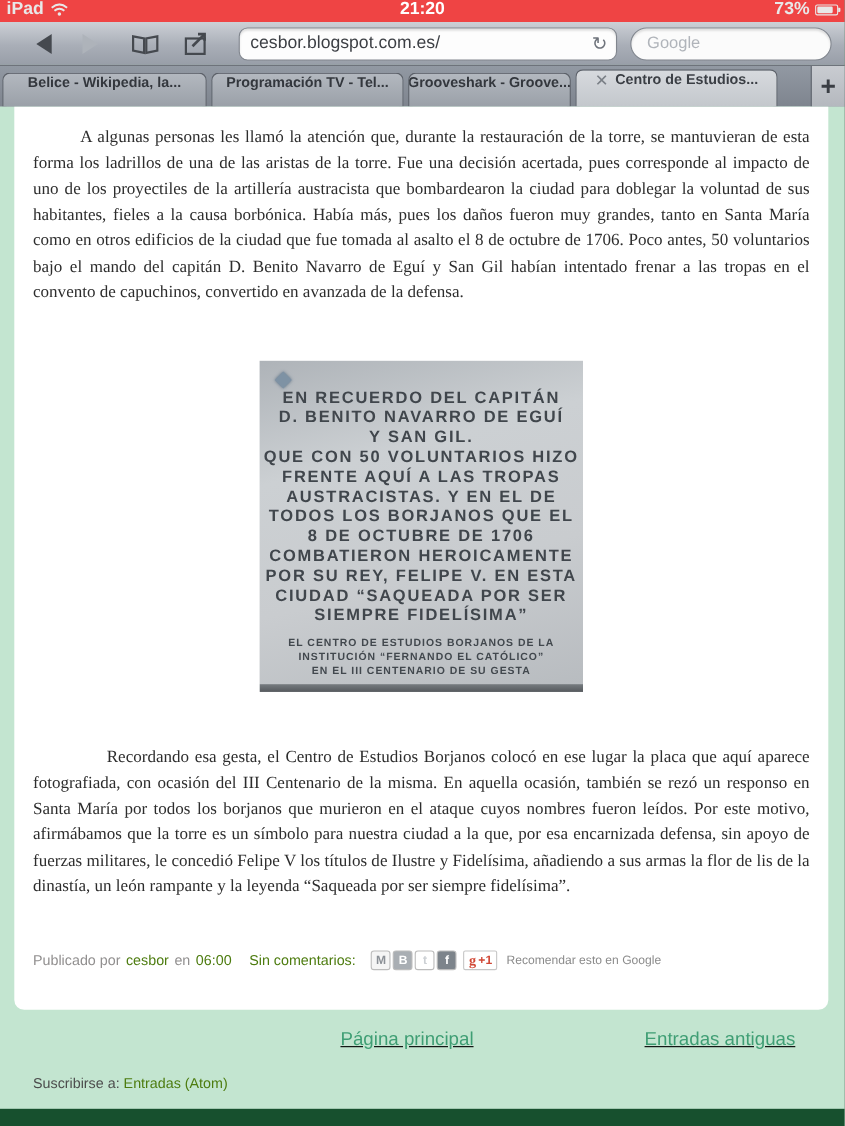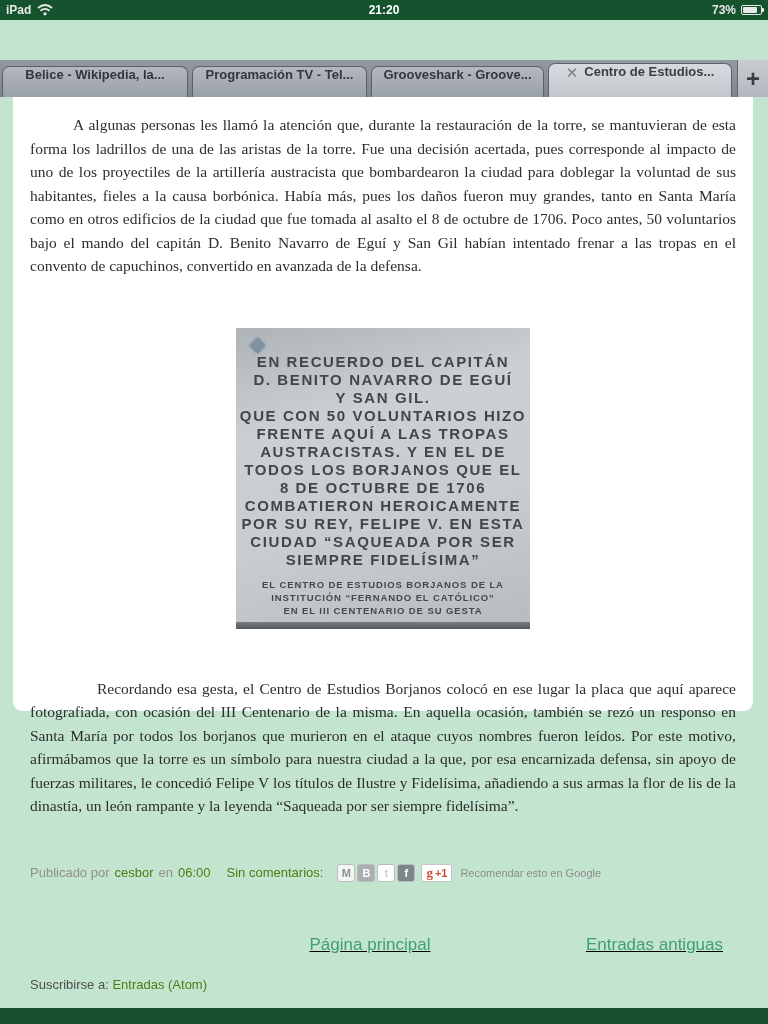"iPad" .statusbar { align-items: center -> flex-start; background: #14532d -> #ef4444; font-size: 12px -> 16px }
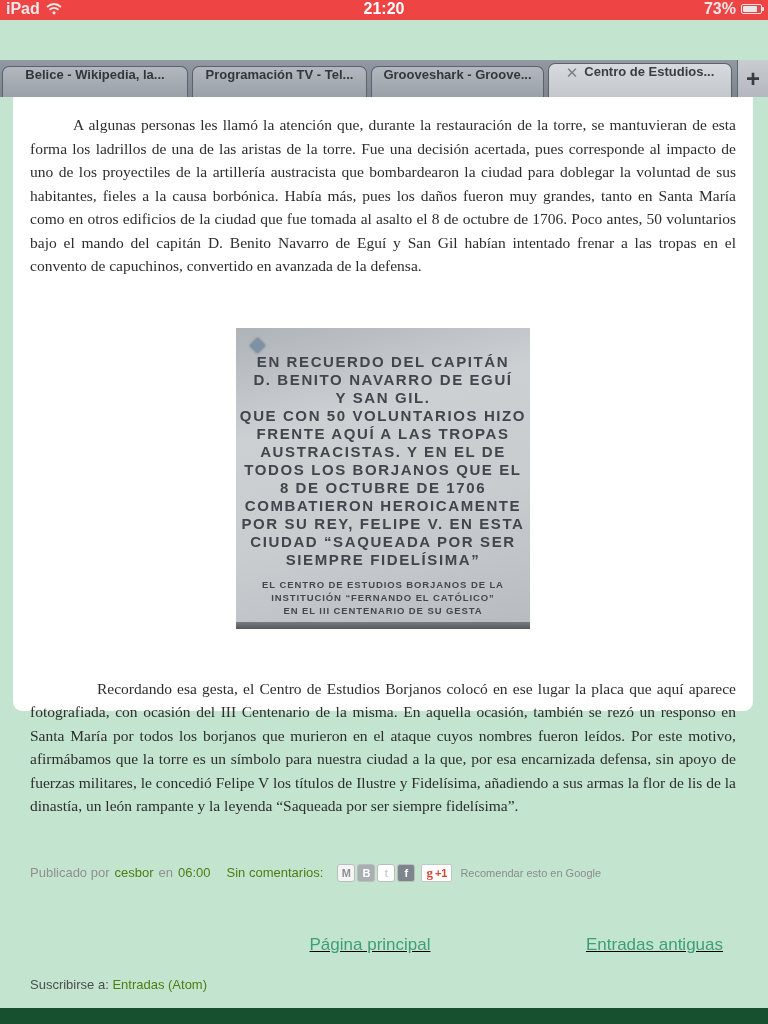"cesbor.blogspot.com.es/" div.toolbar { html: none -> <div> <div> <div></div> </div> <div> <div></div> </div> <div> <svg> <path></path> <path></path> </svg> </div> <div> <svg> <rect></rect> <path></path> <path></path> </svg> </div> <div> <input> <span>↻</span> </div> <div> <input> </div> </div> }
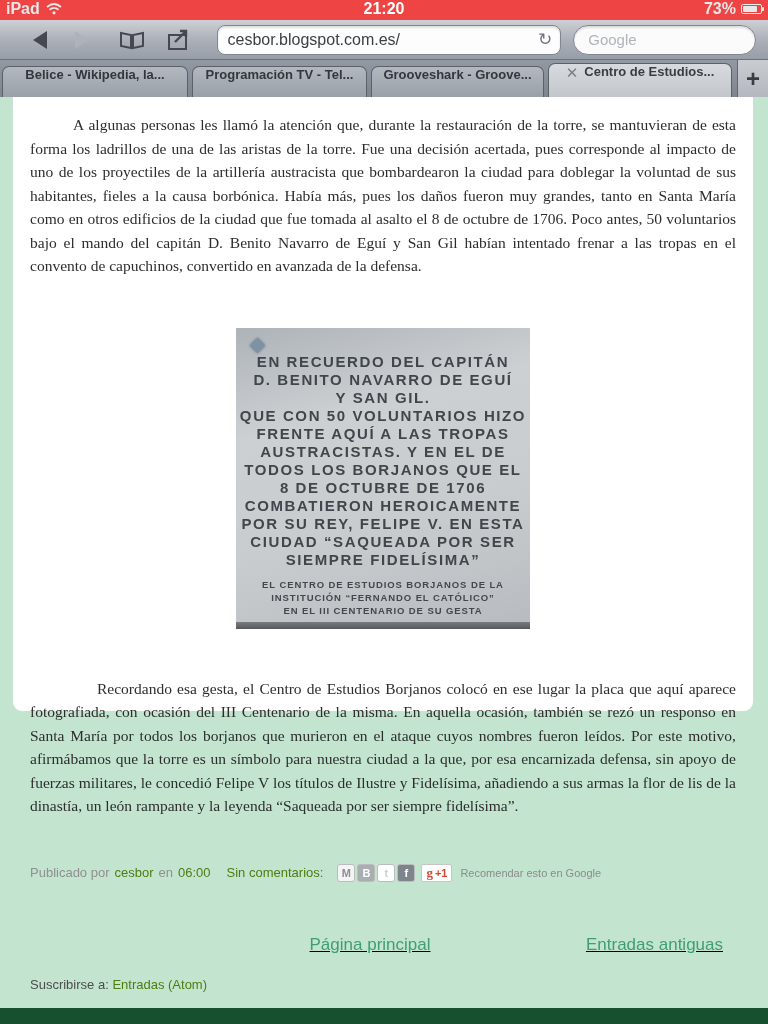"Grooveshark - Groove..." .tab:nth-child(3) { width: 173px -> 148px }
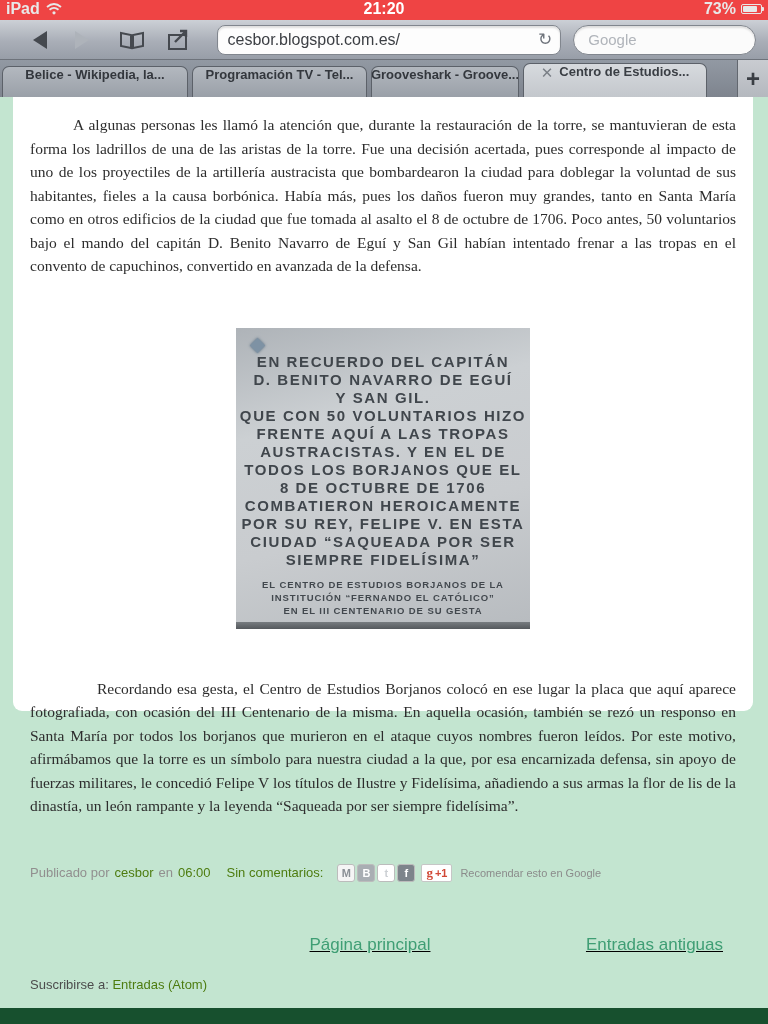"A algunas personas les llamó" .card { height: 614px -> 821px }
